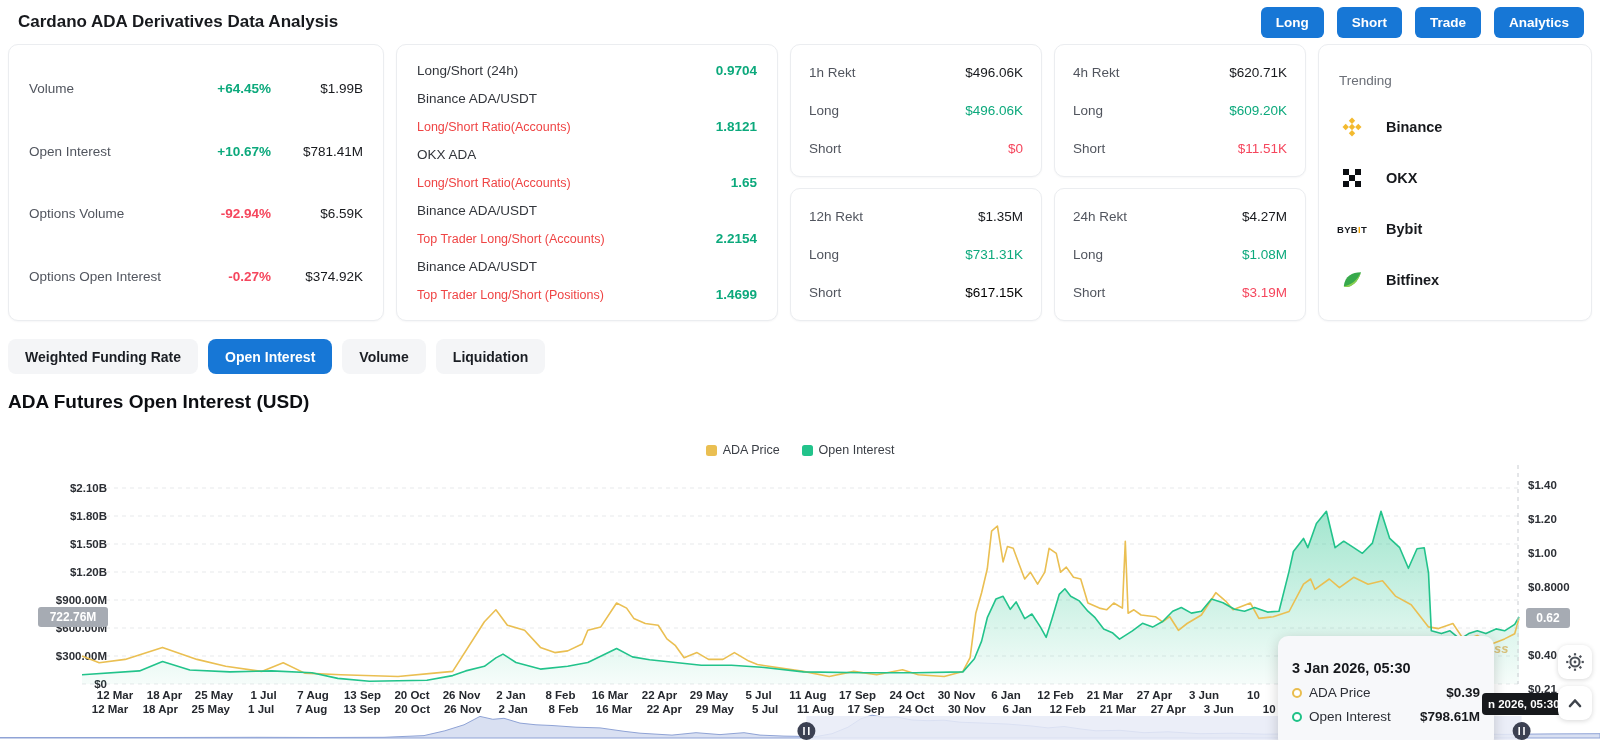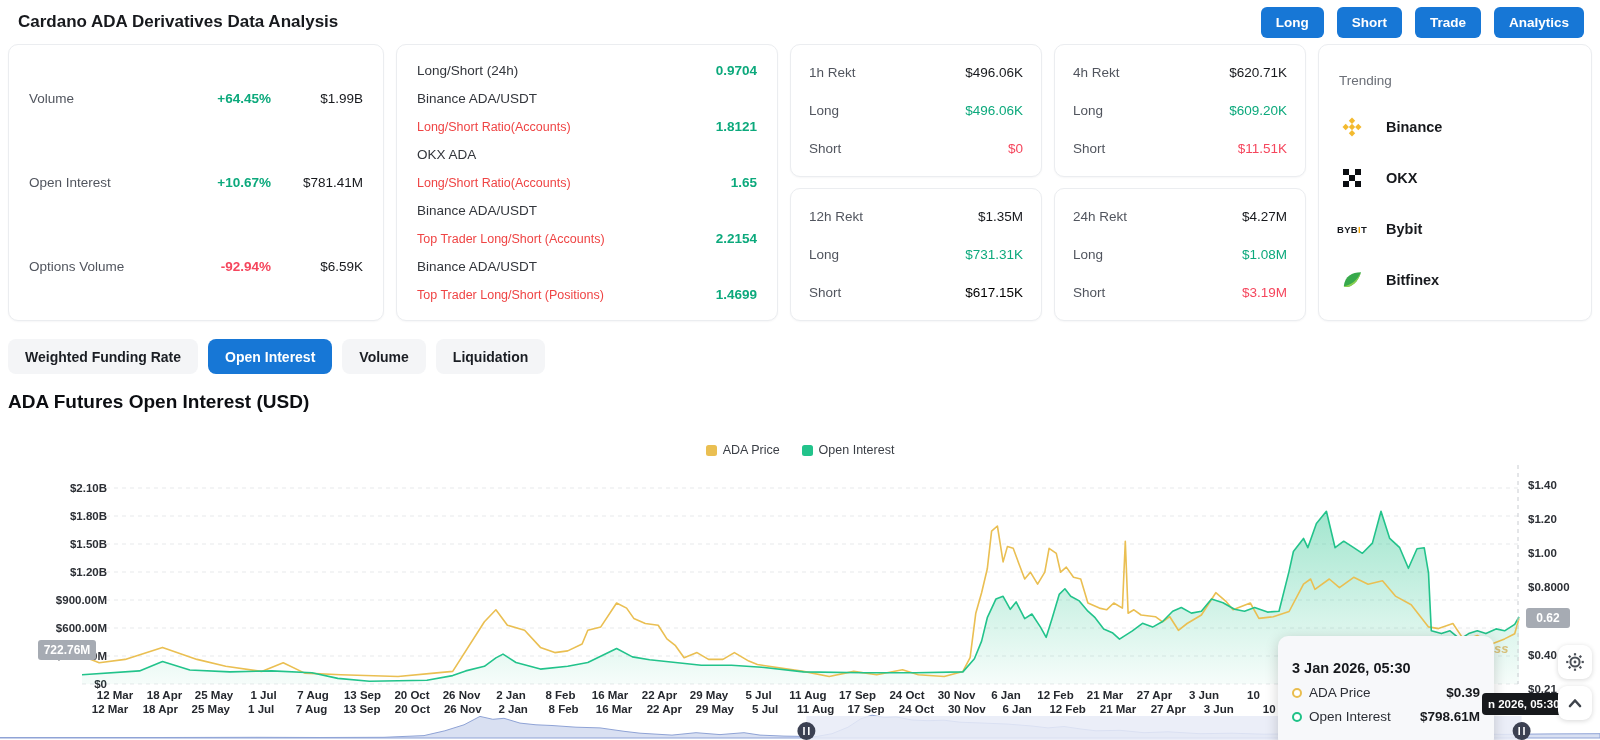"Options Open Interest" div.srow { html: none -> <div> <span>Options Open Interest</span> <span>-0.27%</span> <span>$374.92K</span> </div> }
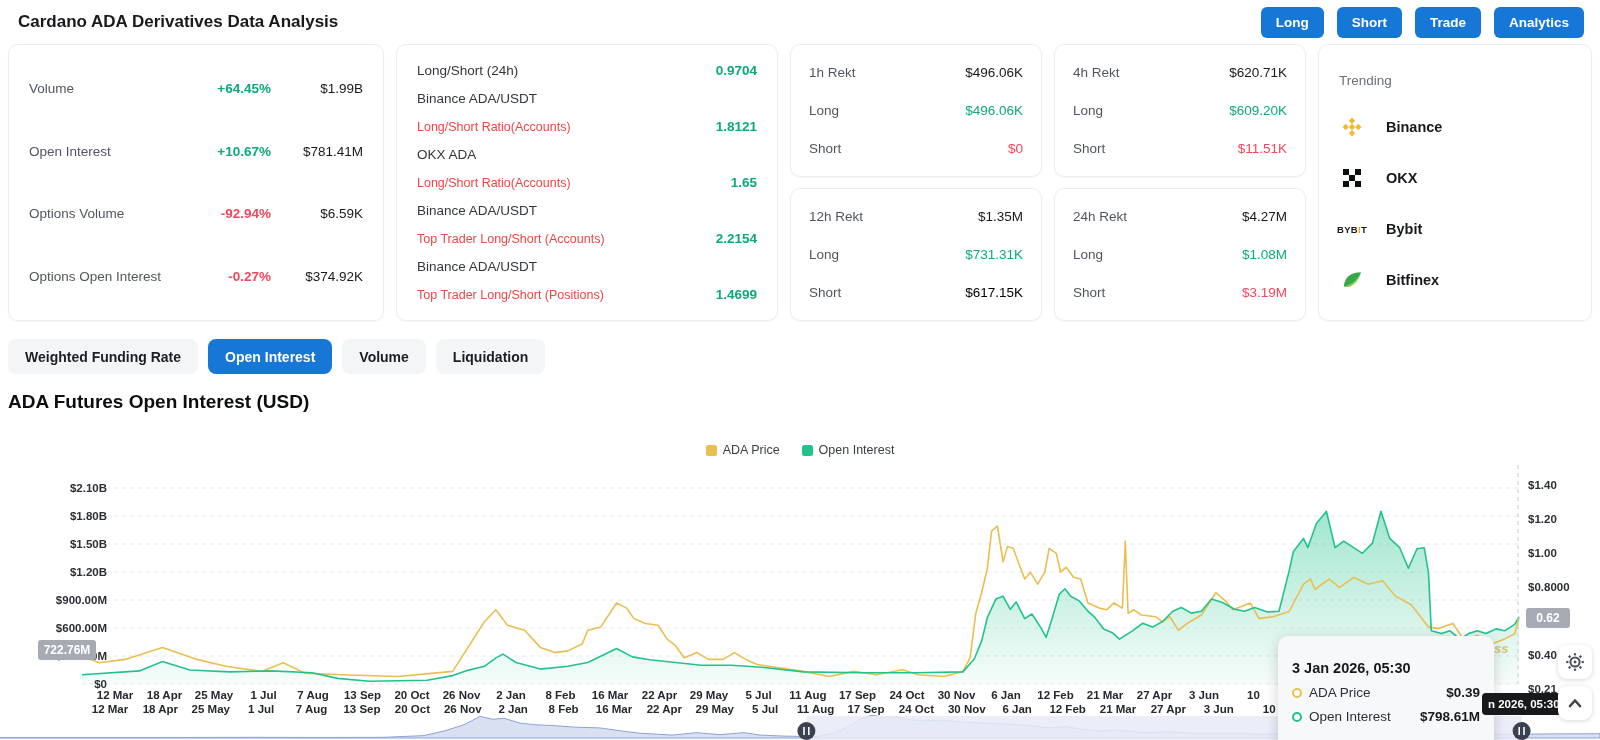"722.76M" div.badge-gray { top: 640px -> 607px; width: 58px -> 70px }
